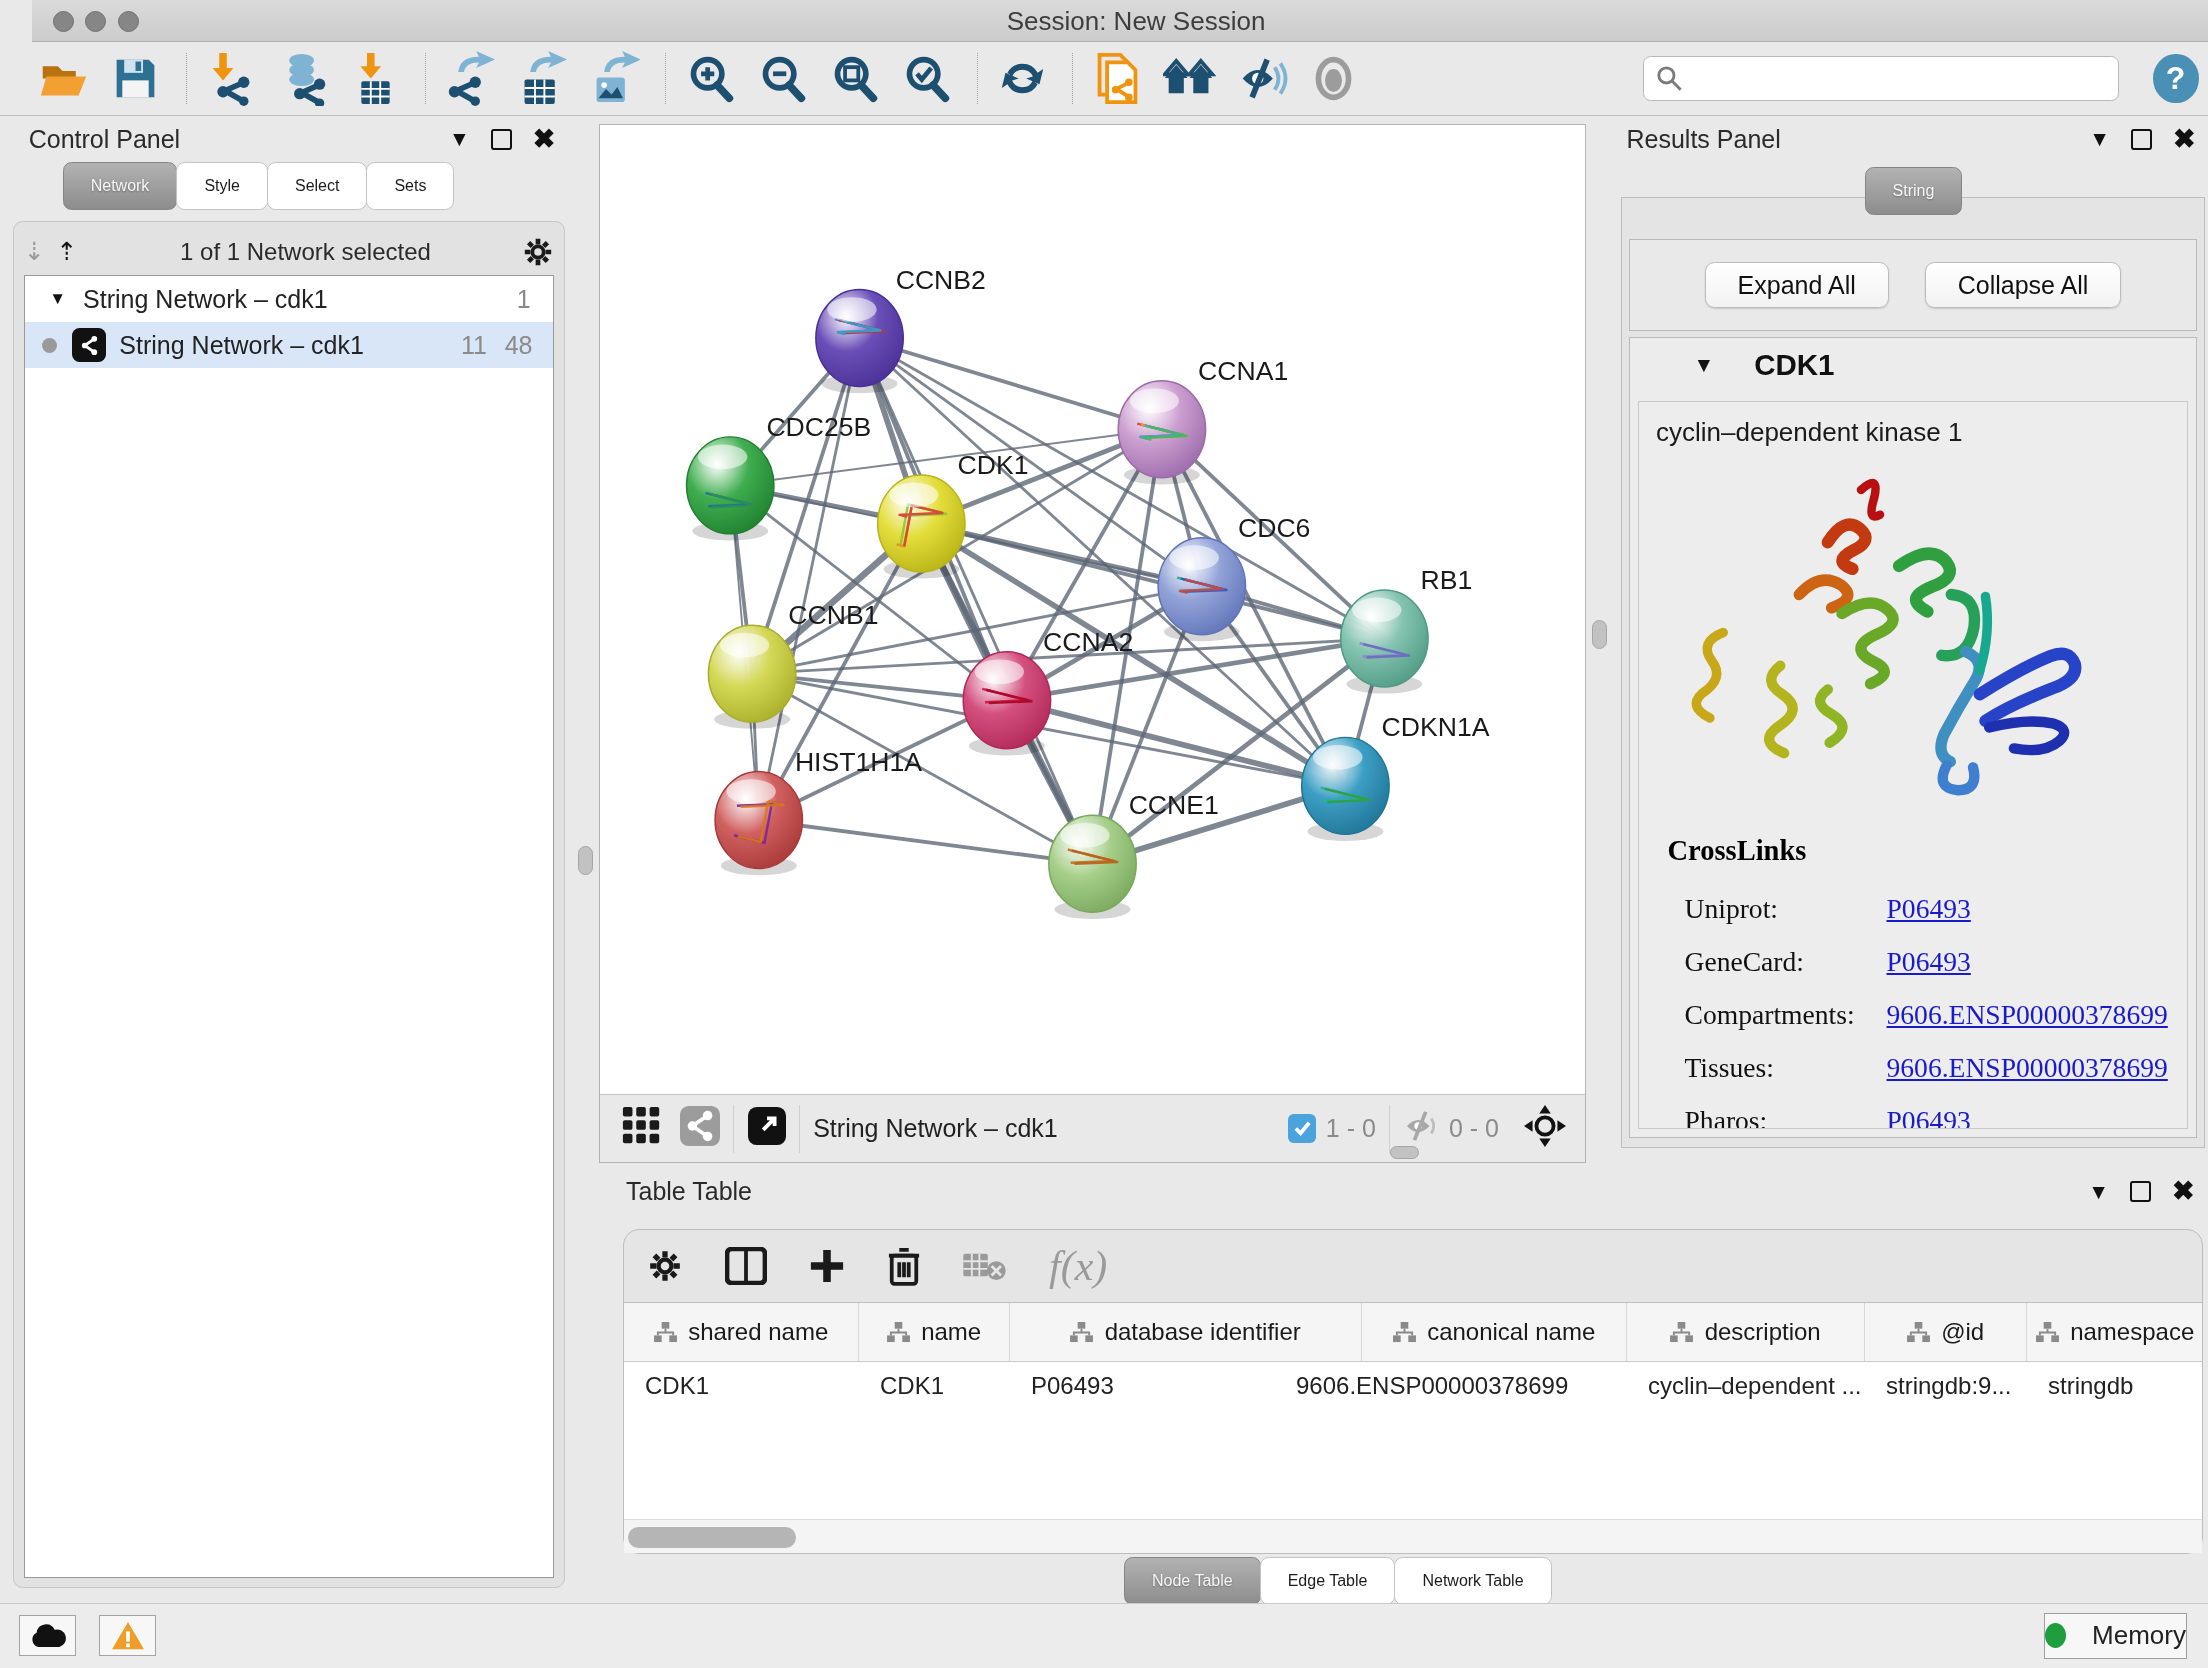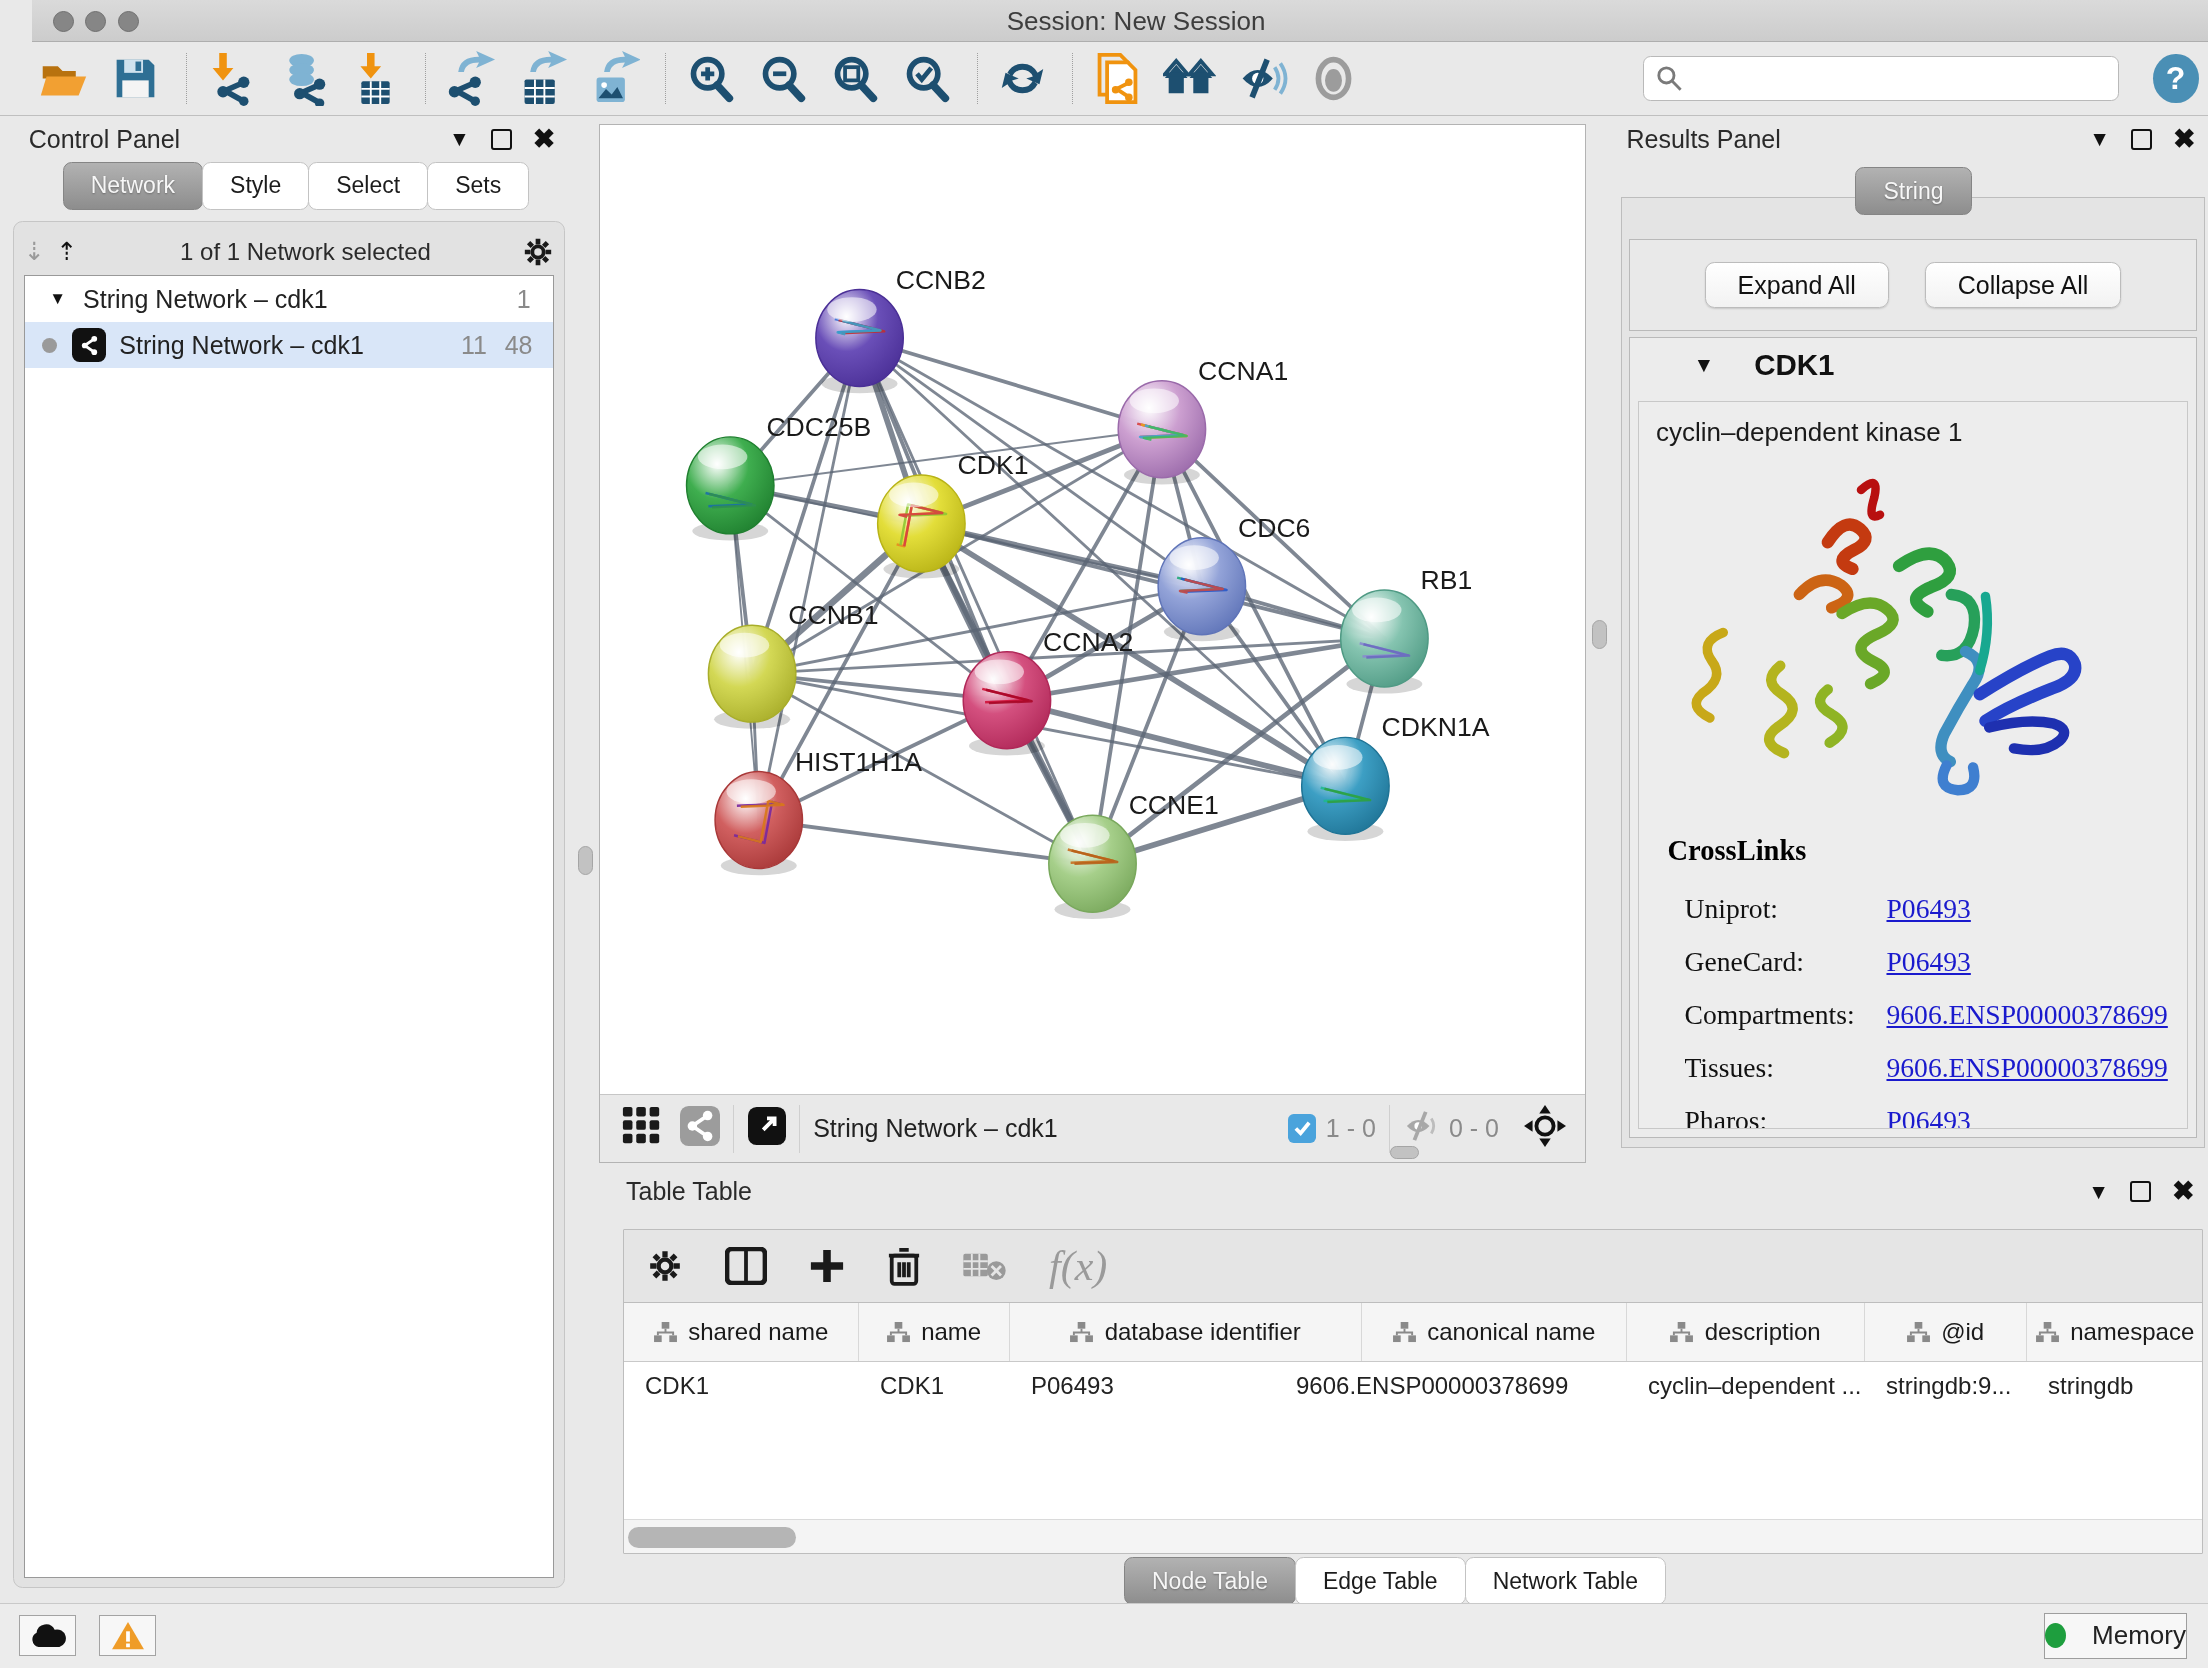"Network" .tab { font-size: 23px -> 16px }
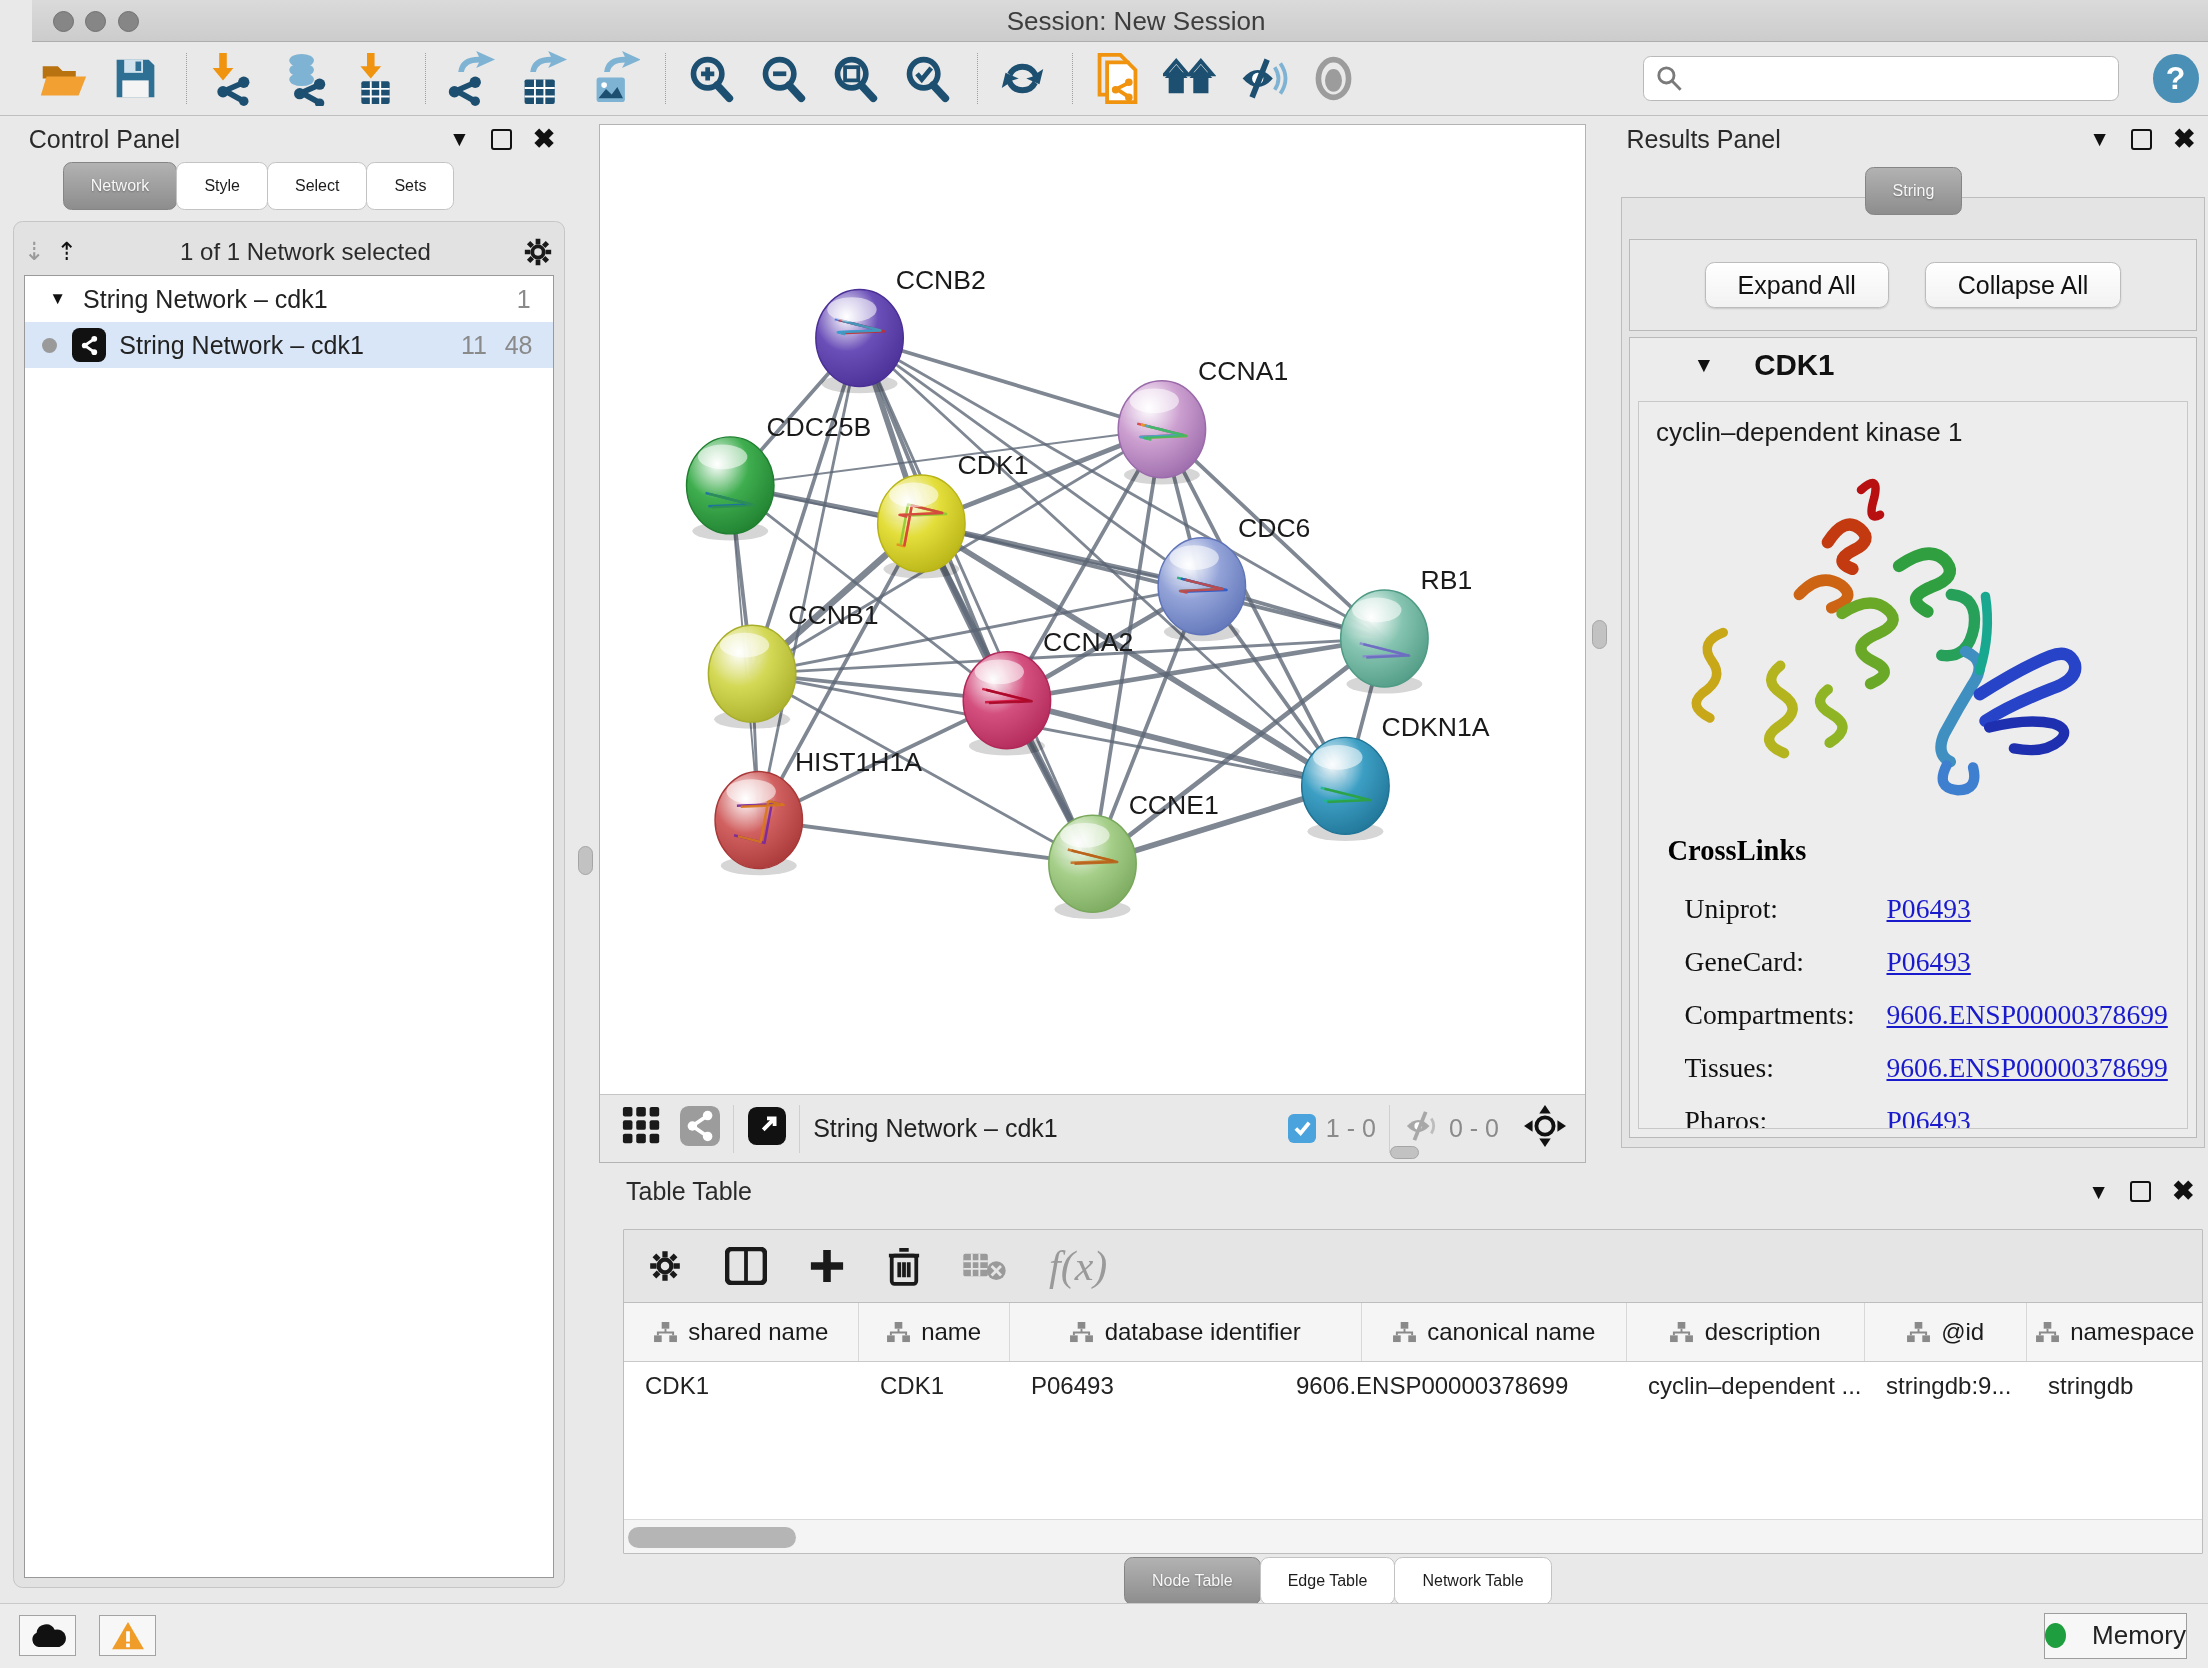"f(x)" .tp-box { border-radius: 1px -> 16px }
